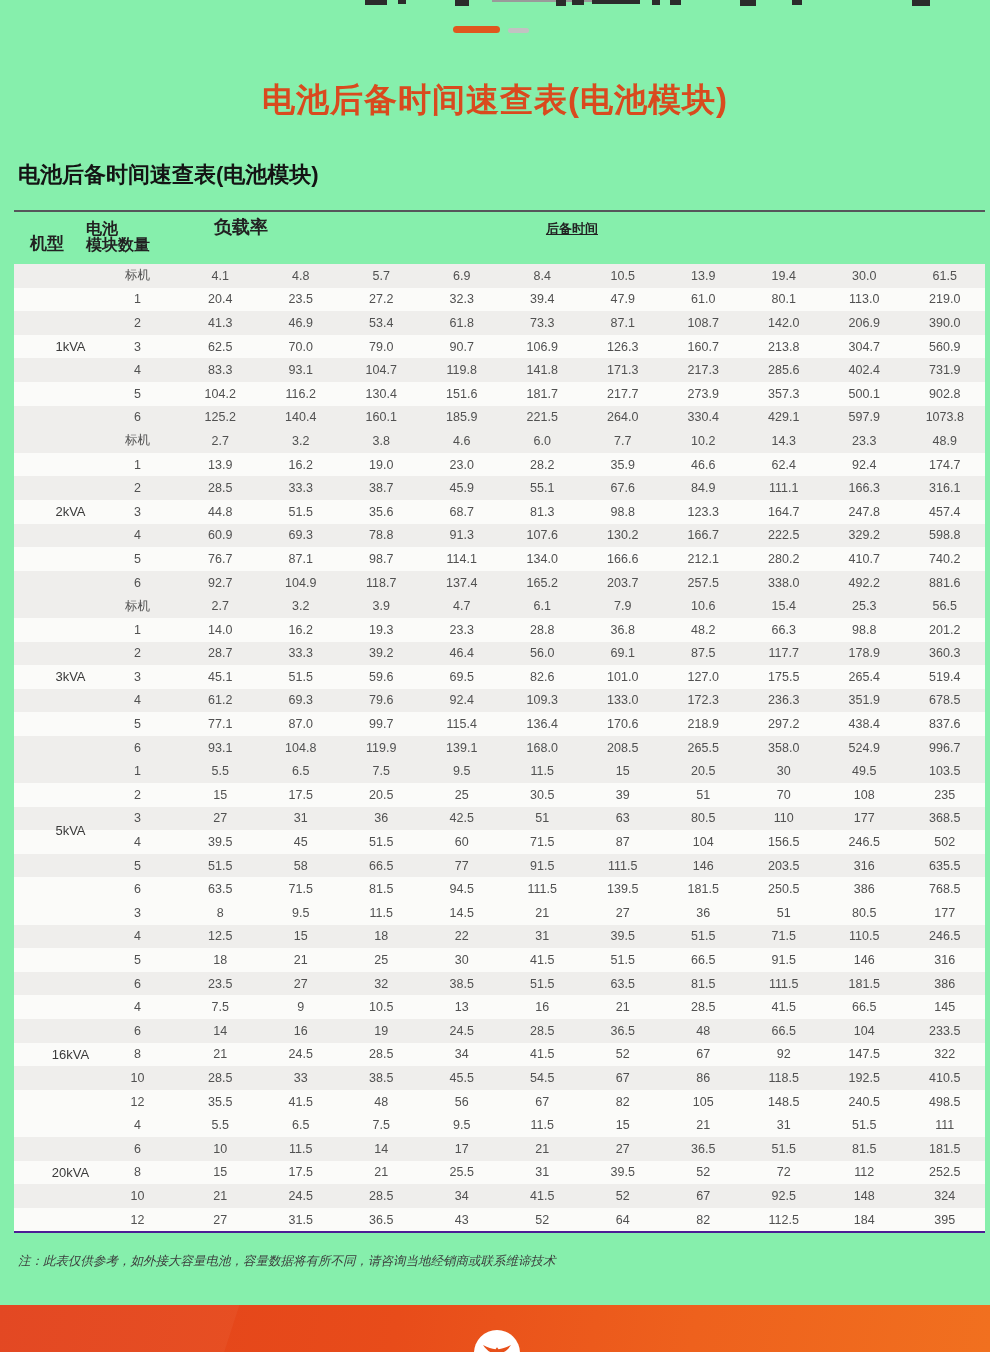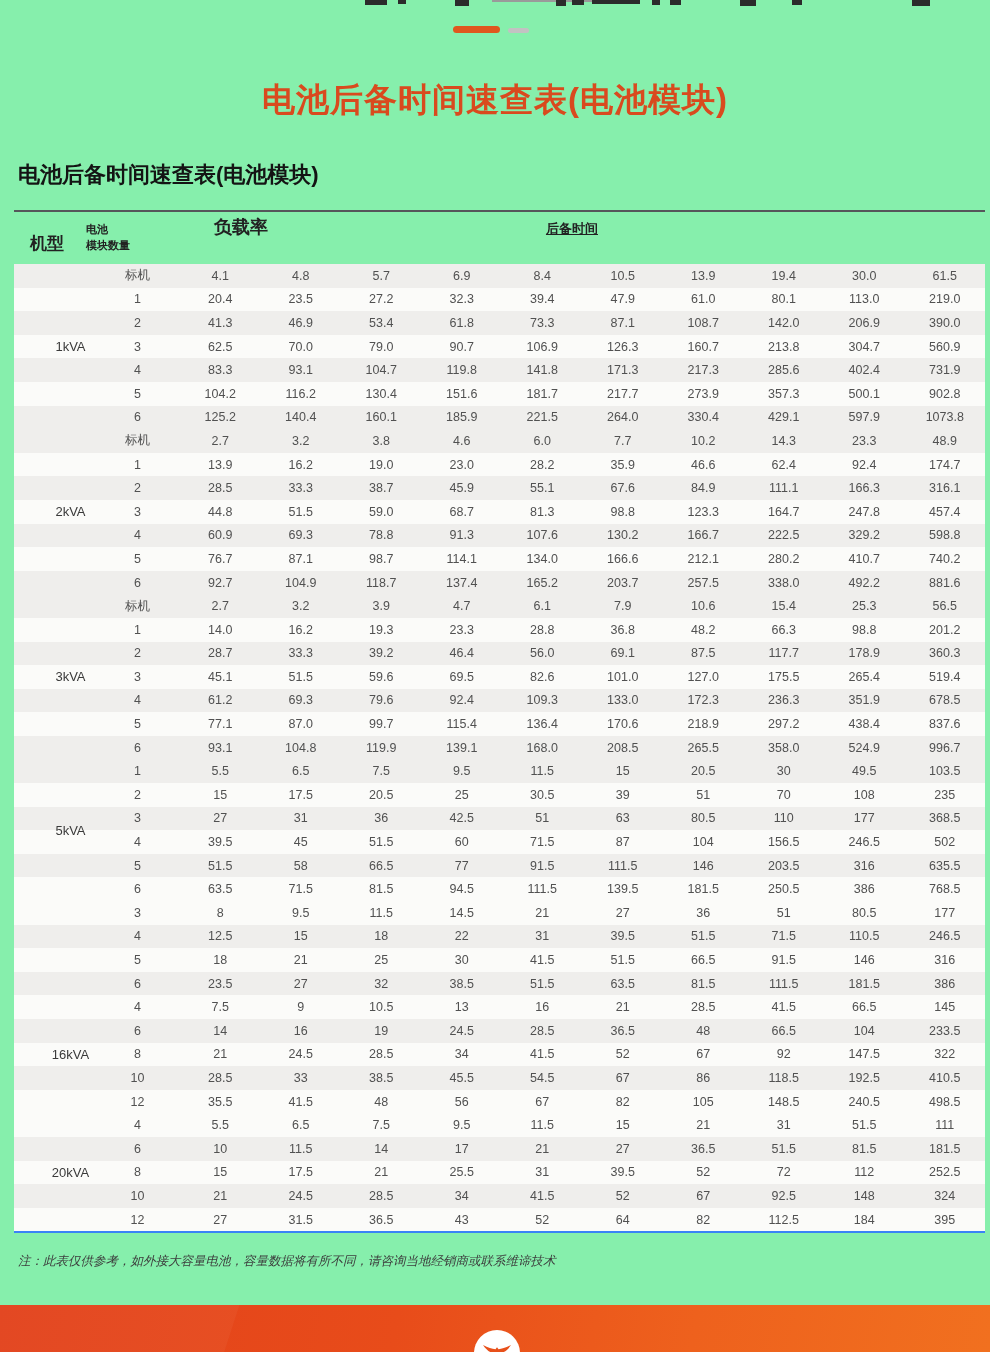"电池" .th-modules { font-size: 11px -> 16px }
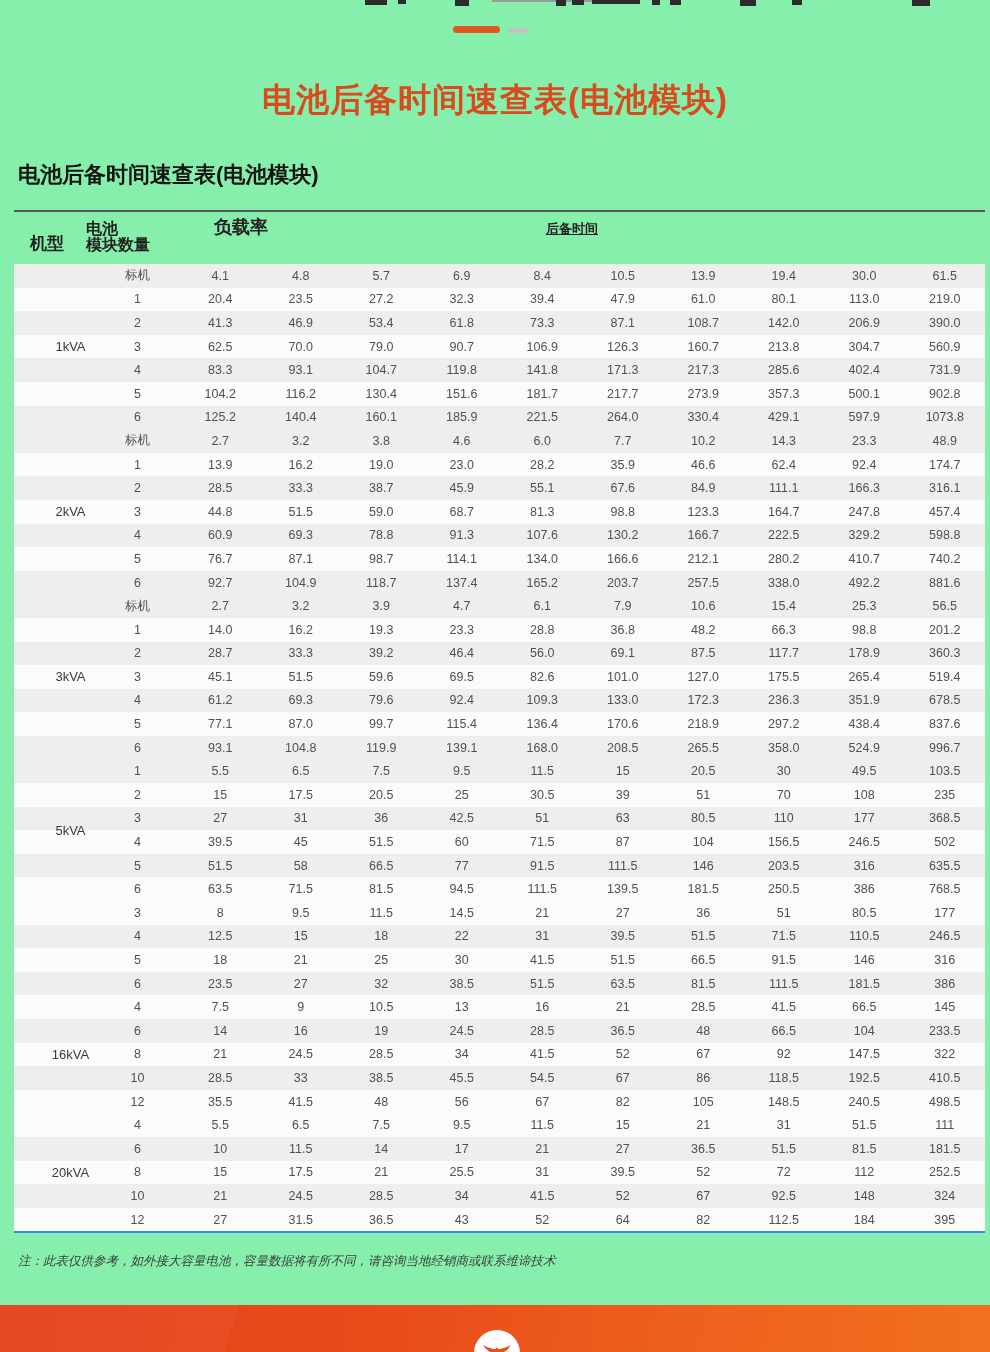"标机" .tbody { border-bottom: 2px solid #3b82f6 -> 2px solid #4c1d95 }
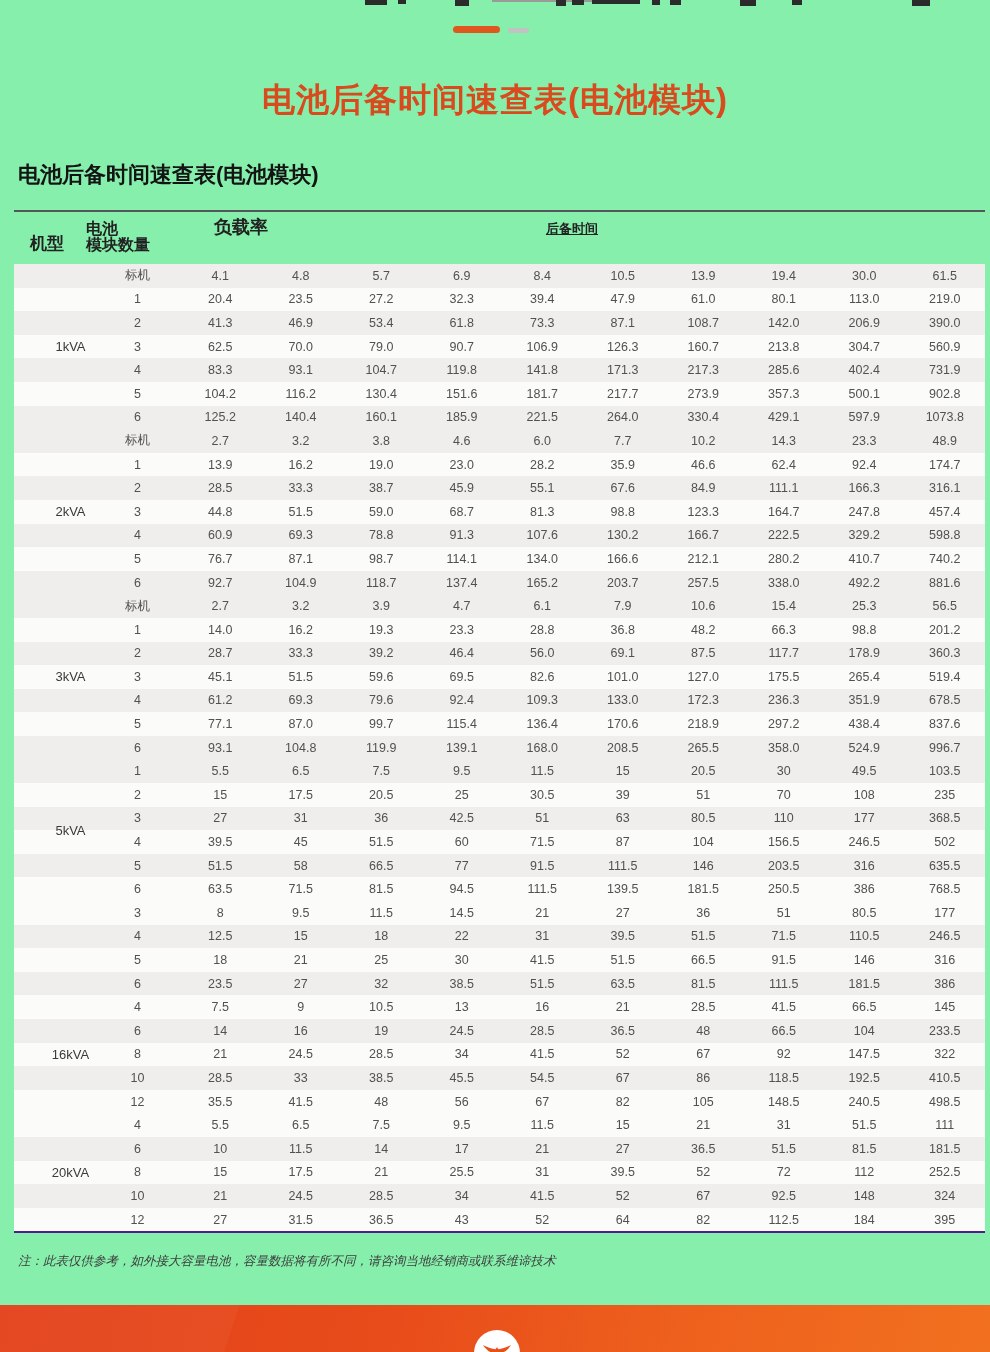"59.0" span.c-val { text: 59.0 -> 35.6 }
